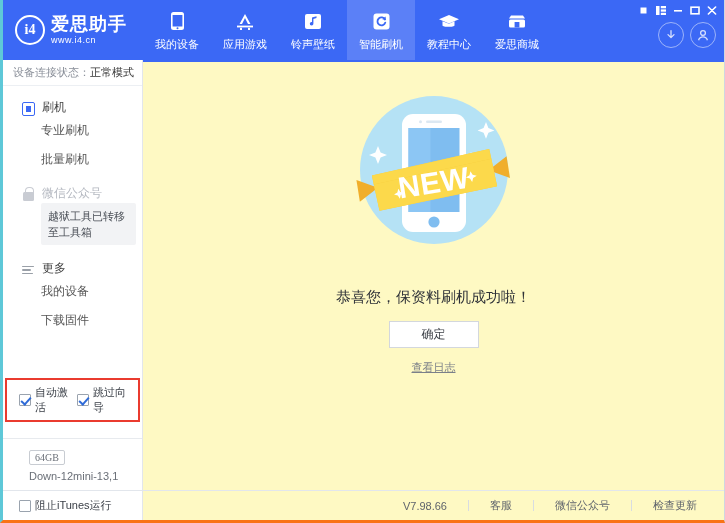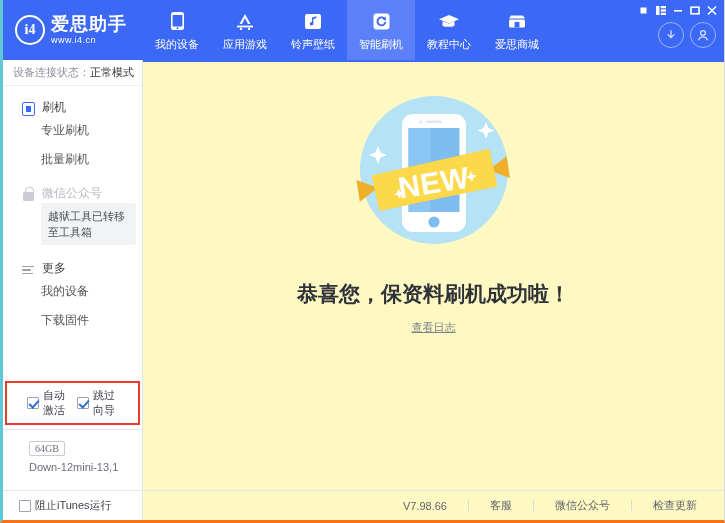"恭喜您，保资料刷机成功啦！" .msg { font-size: 21px -> 15px; font-weight: bold -> none; margin-top: 20px -> 28px }
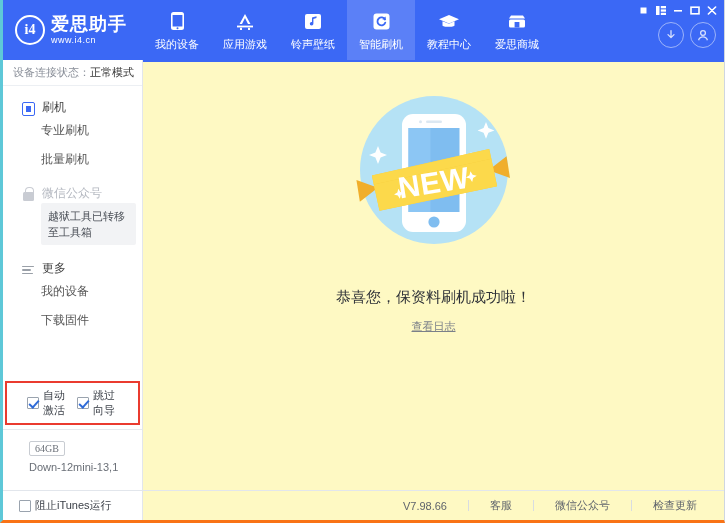"确定" button.ok-btn { html: none -> <button>确定</button> }
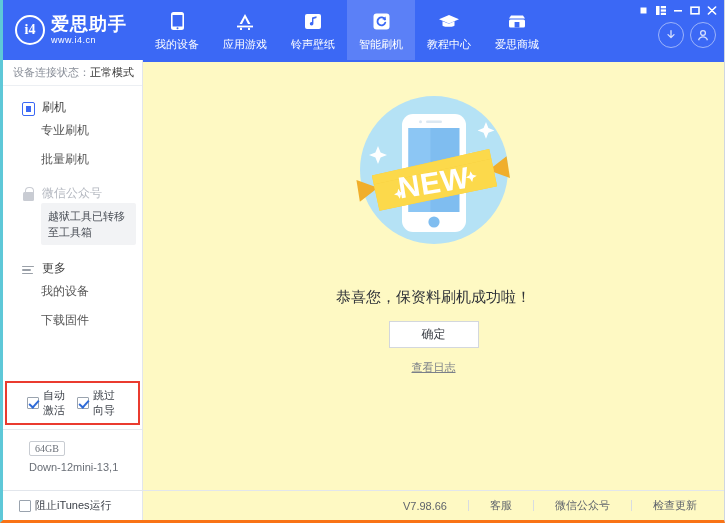"自动激活" .opts-box { margin: 0 2px 4px 2px -> 0 2px 16px 2px; padding: 5px 20px -> 5px 12px }
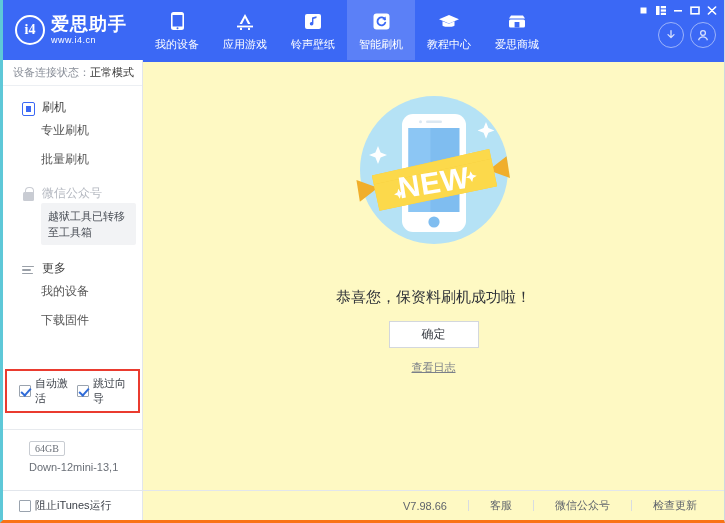"Down-12mini-13,1" .dev-id { margin: 5px 0 9px 16px -> 5px 0 0 16px }
